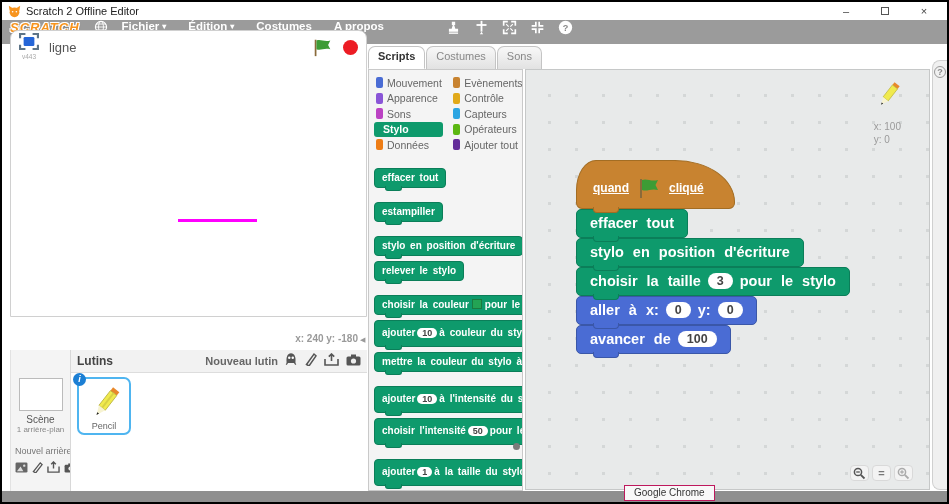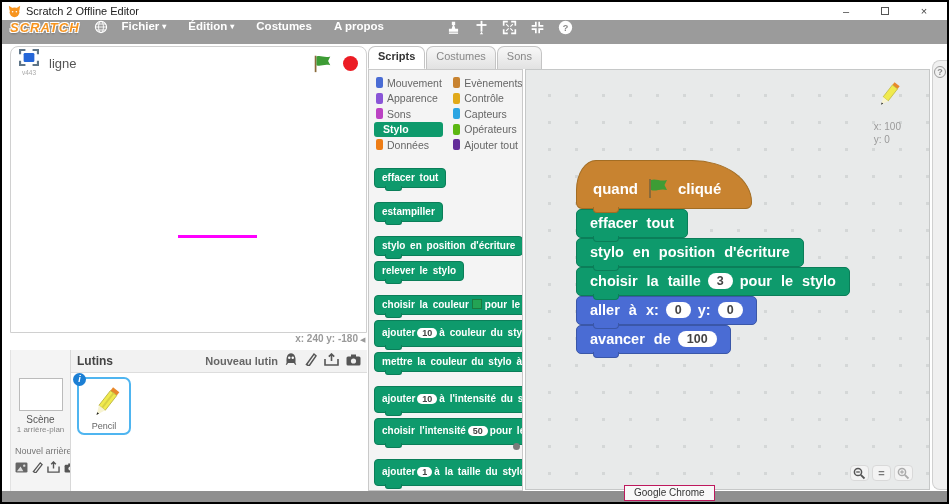"ligne" .stage-panel { top: 44px -> 28px }
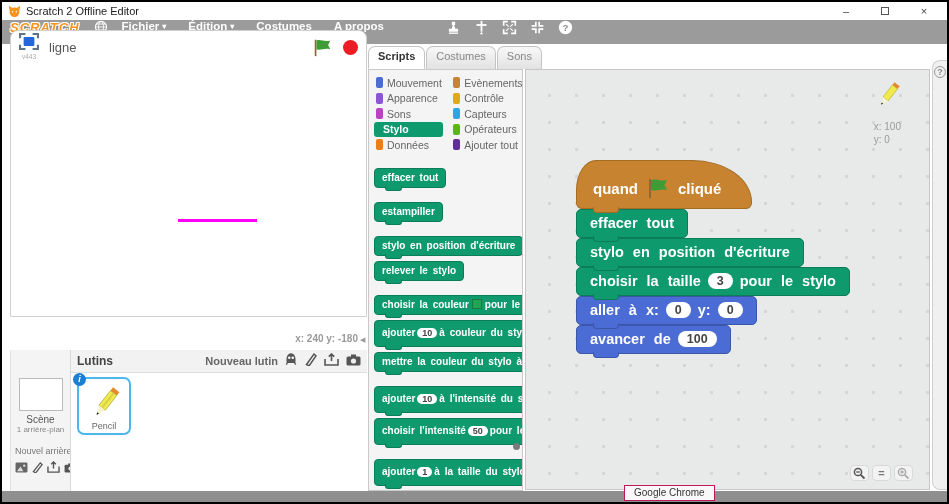"quand" .sblock.hat { font-size: 15px -> 12px; text-decoration: none -> underline }
